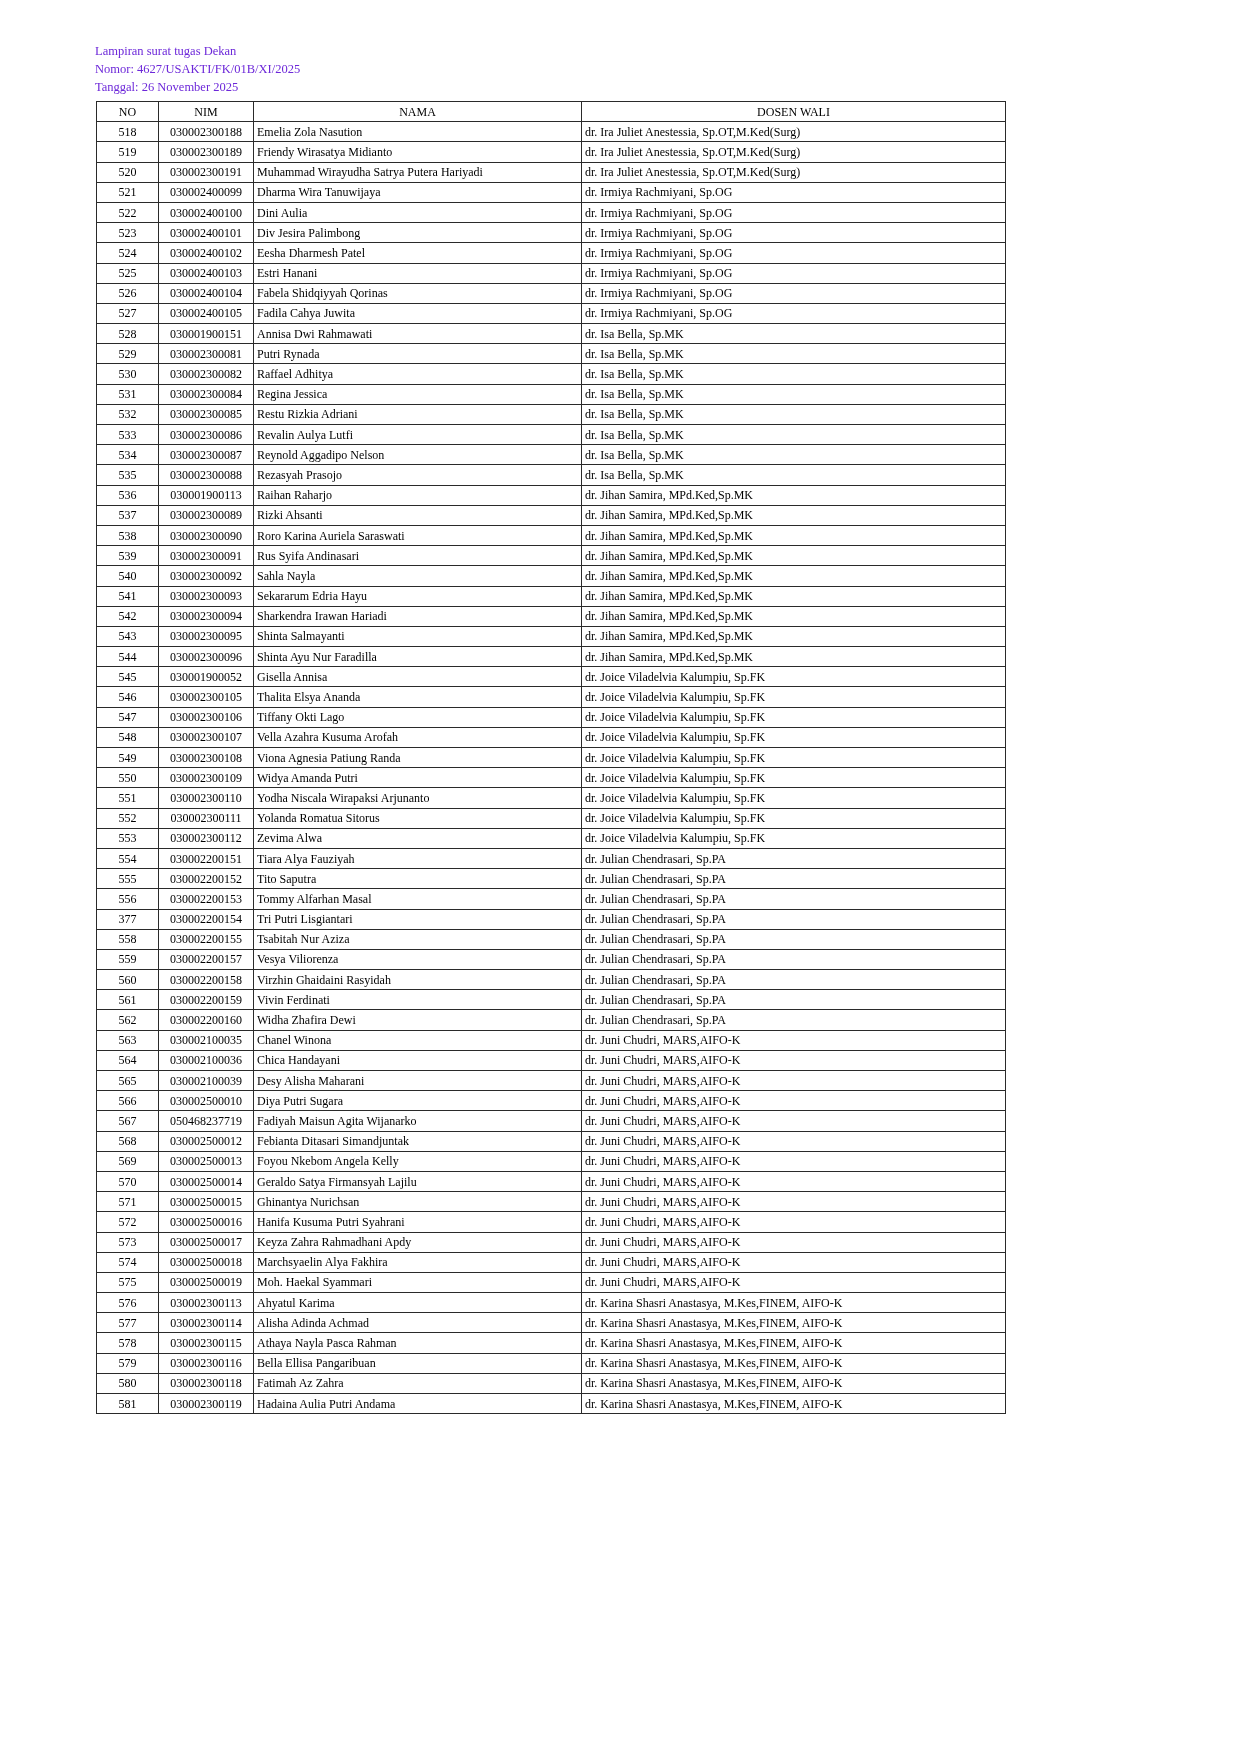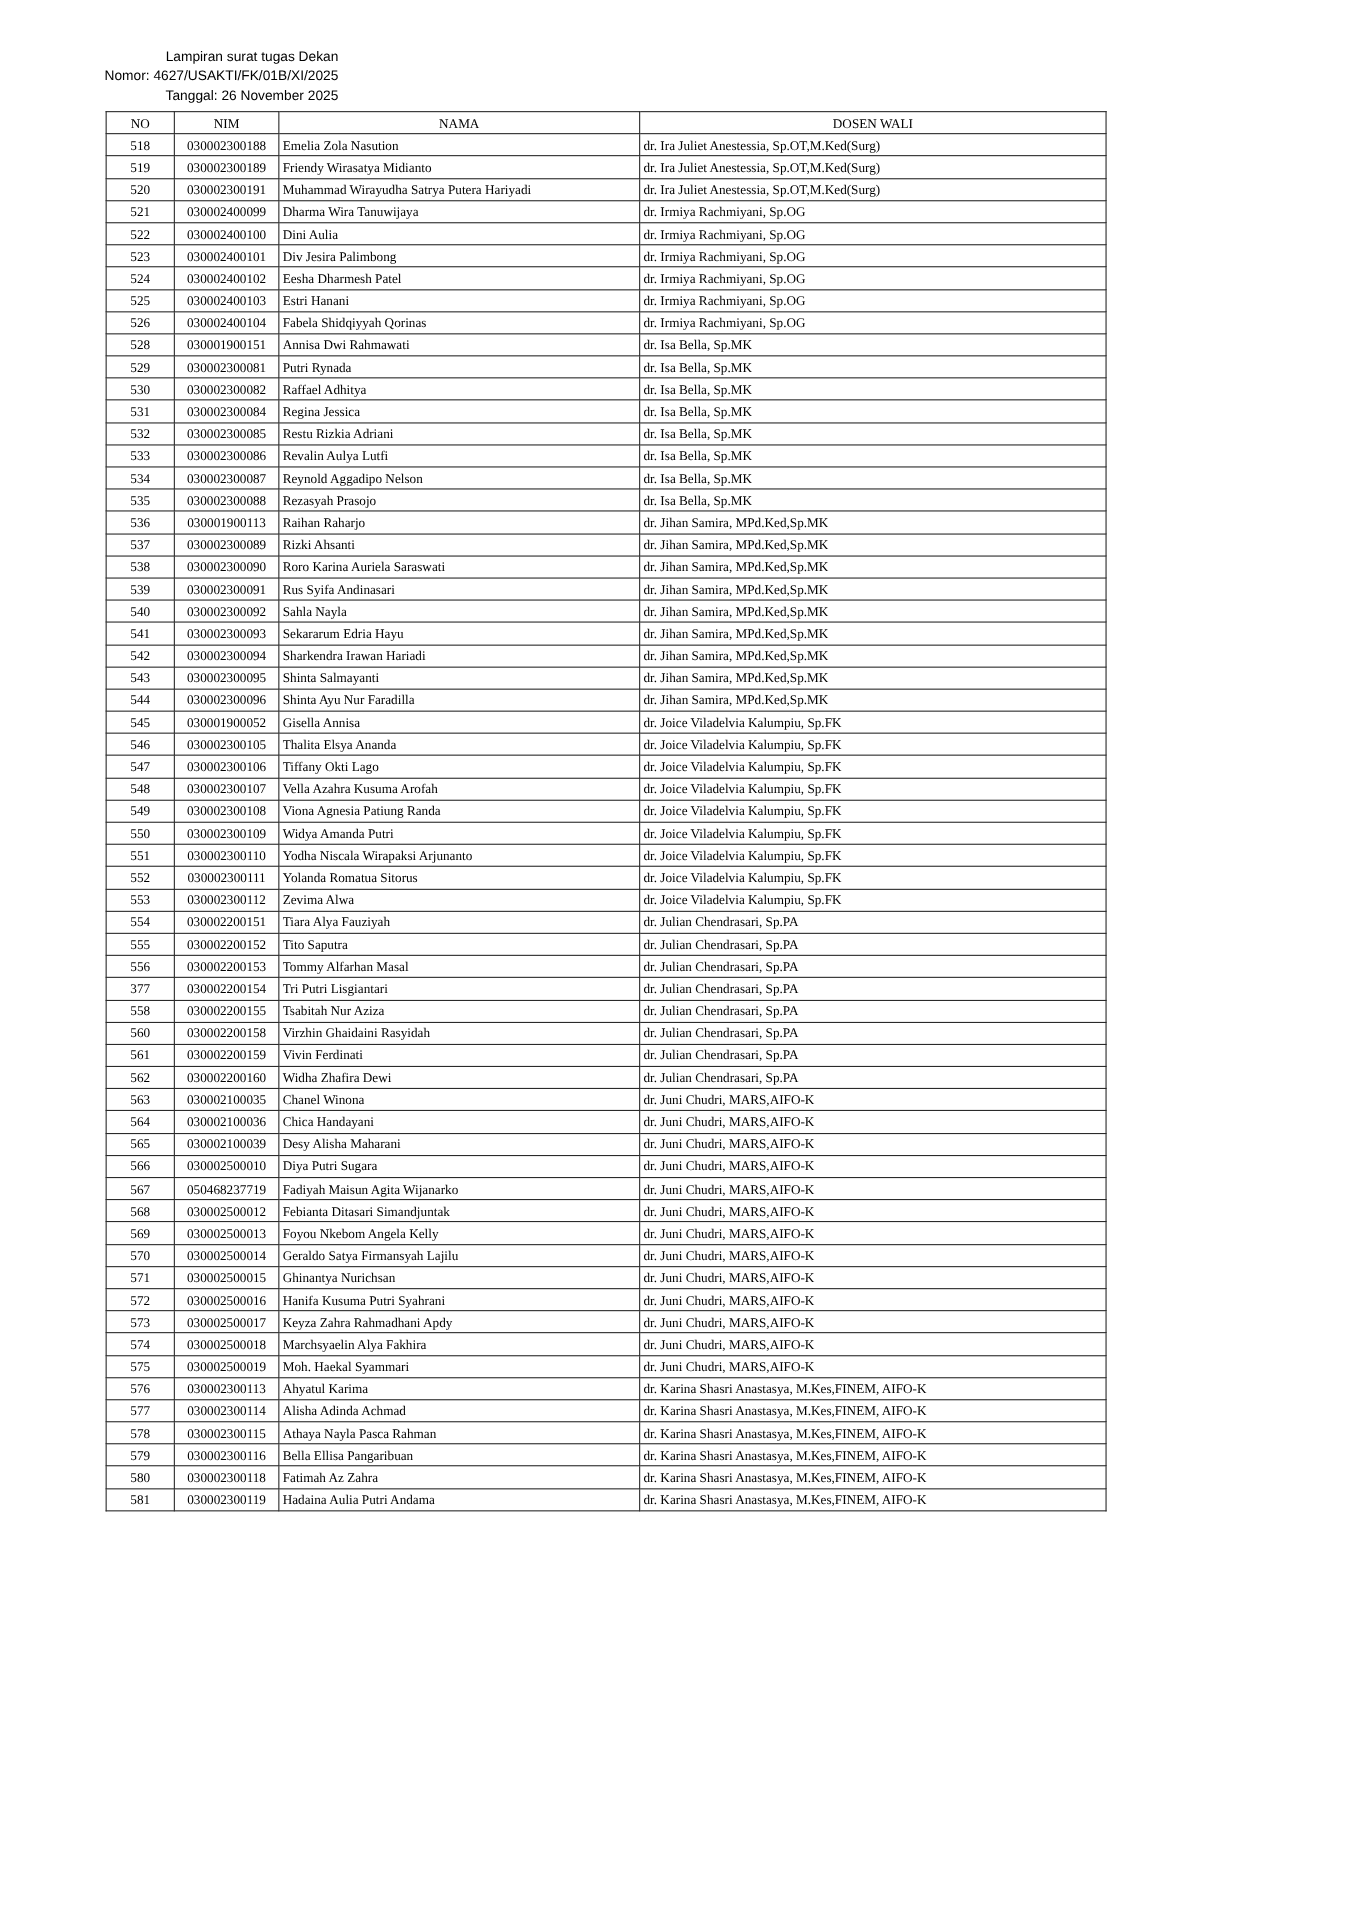"Lampiran surat tugas Dekan" .header-block { color: #000000 -> #6d28d9; font-family: Liberation Sans, sans-serif -> Liberation Serif, serif; text-align: right -> none }
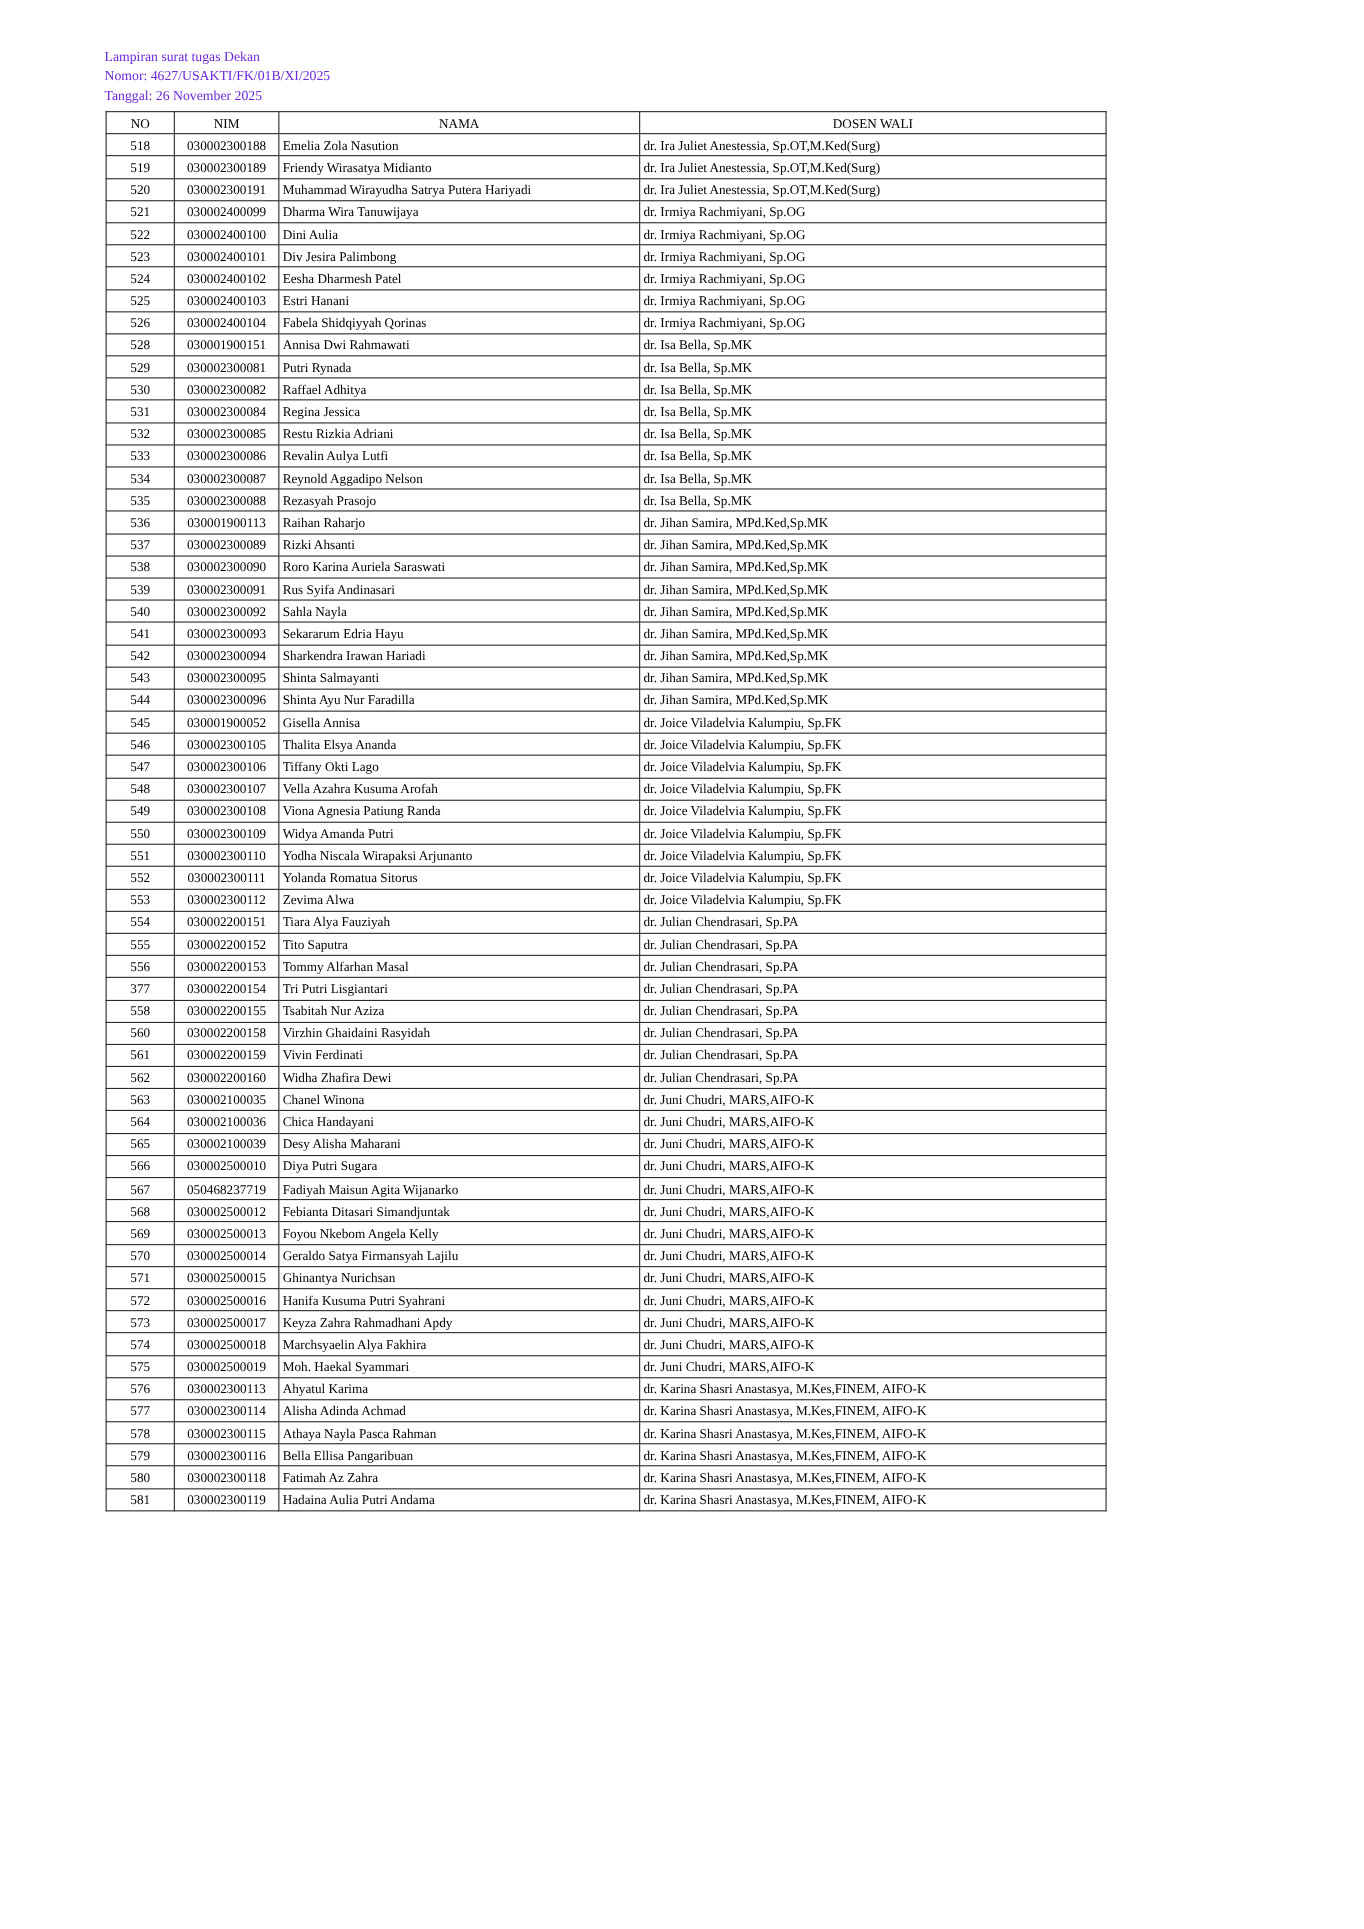"527" tr { html: none -> <tr> <td>527</td> <td>030002400105</td> <td>Fadila Cahya Juwita</td> <td>dr. Irmiya Rachmiyani, Sp.OG</td> </tr> }
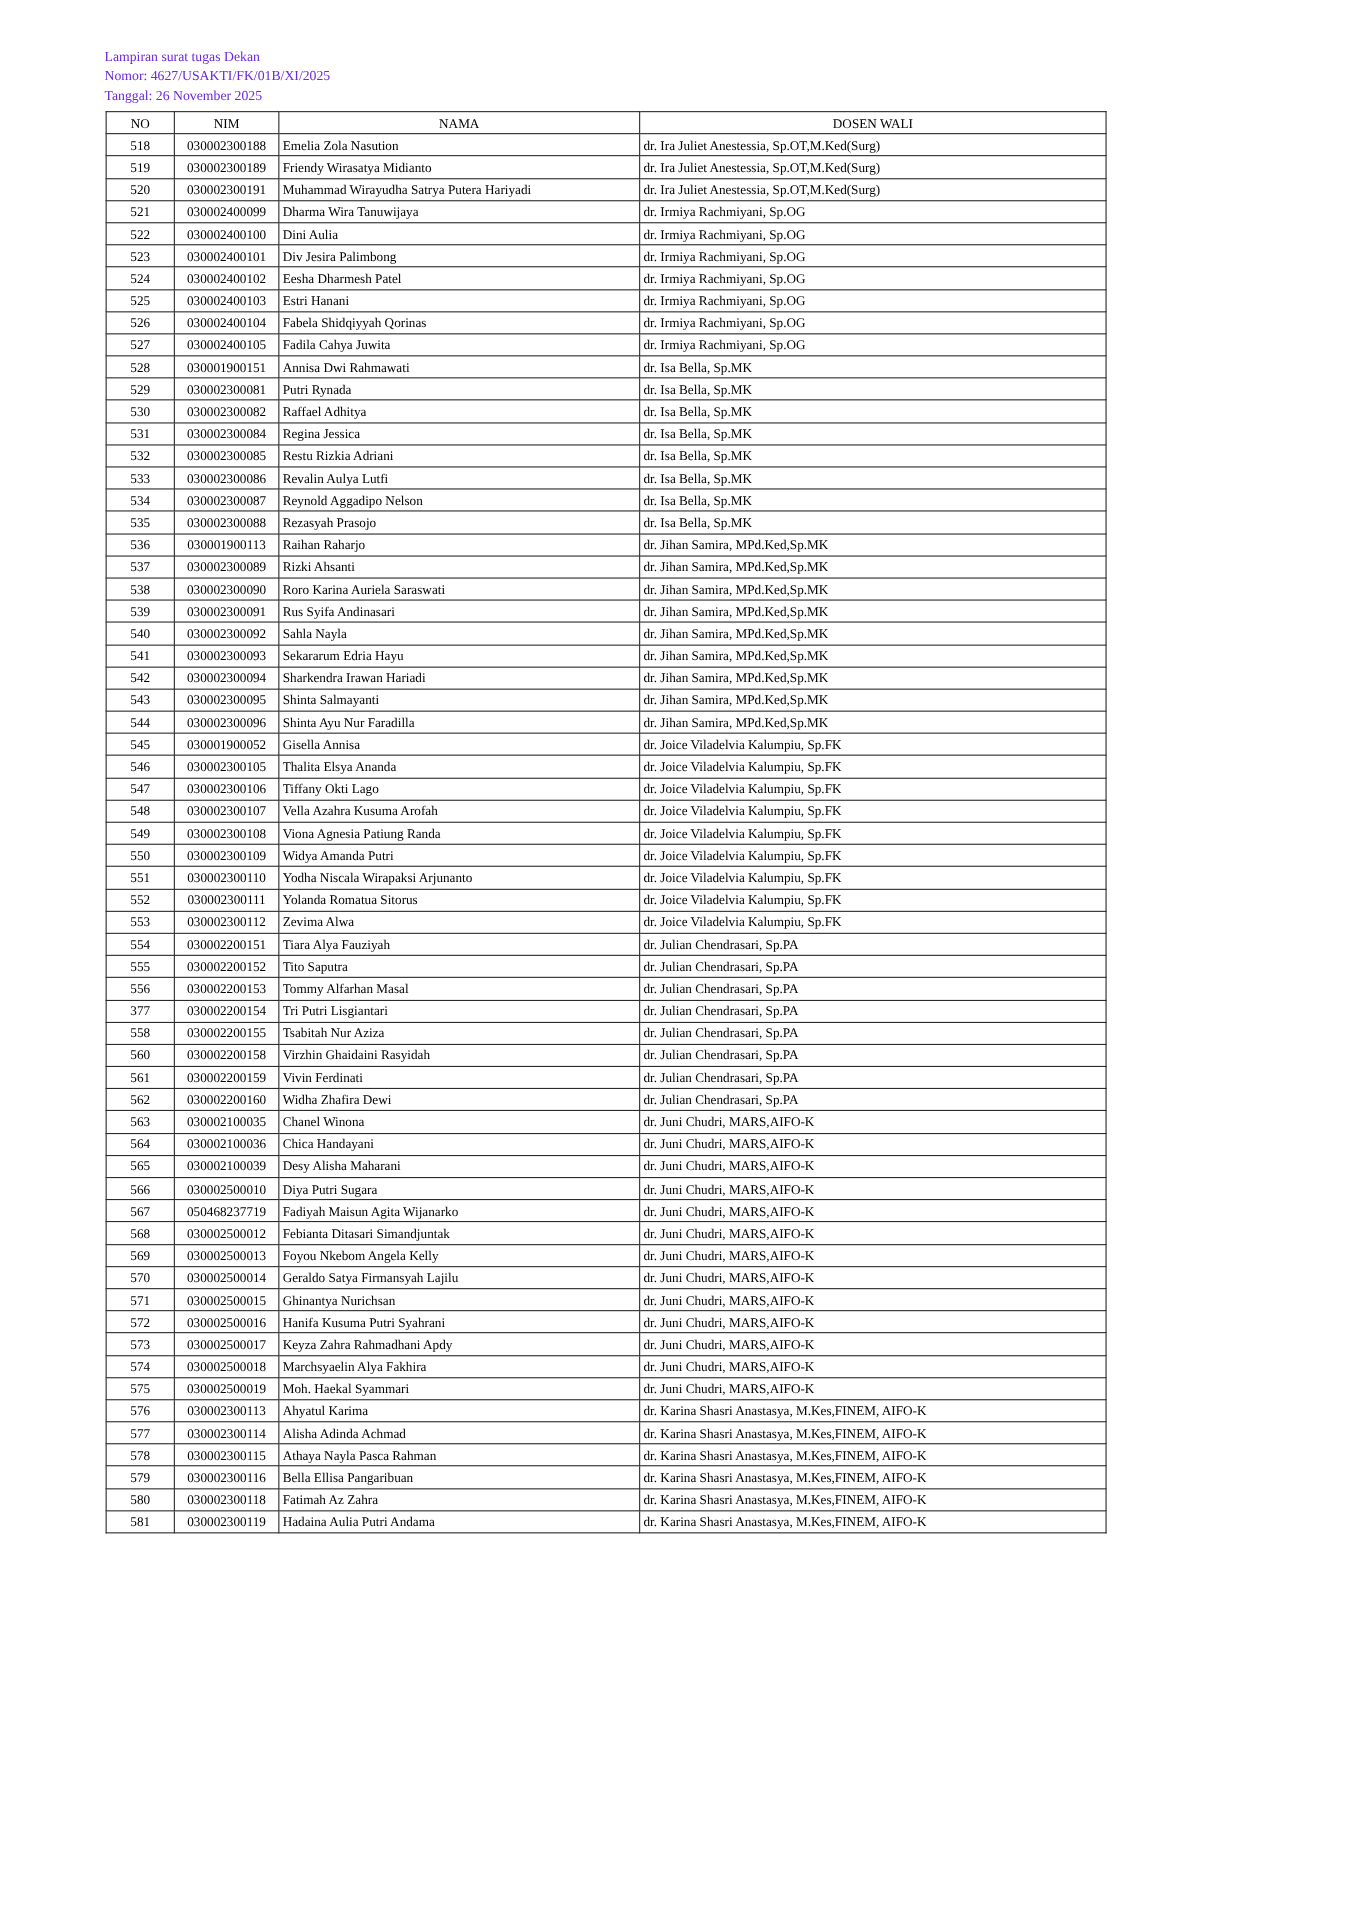"559" tr { html: none -> <tr> <td>559</td> <td>030002200157</td> <td>Vesya Viliorenza</td> <td>dr. Julian Chendrasari, Sp.PA</td> </tr> }
